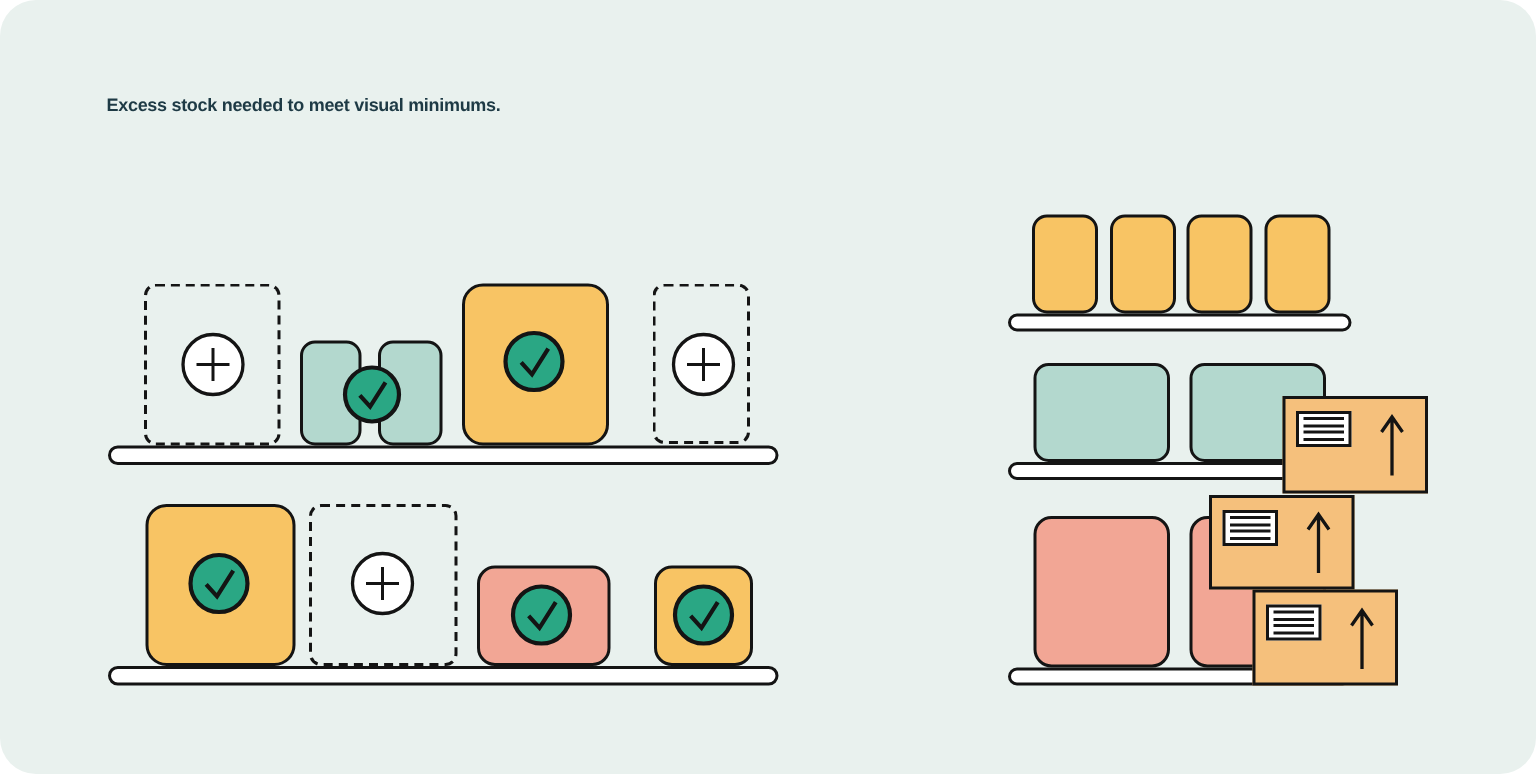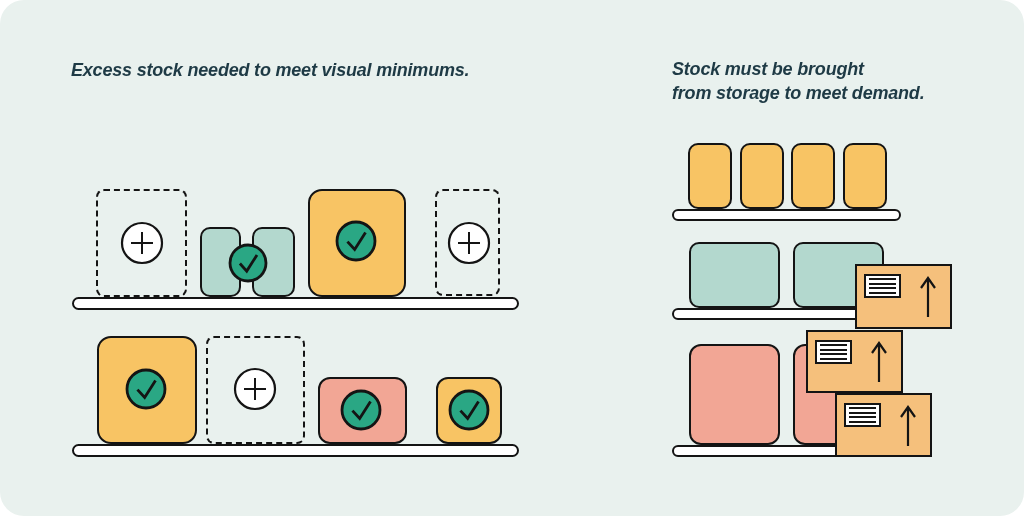"Excess stock needed to meet" .title { font-size: 18px -> 12px; font-style: italic -> none }
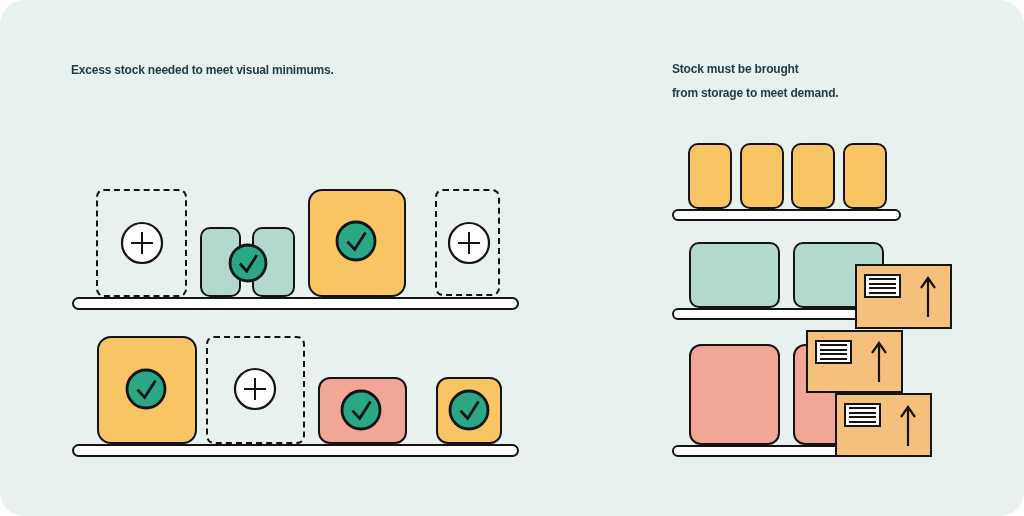"Stock must be brought" div.title { html: <div> <div>Stock must be brought</div> <div>from storage to meet demand.</div> </div> -> none }
